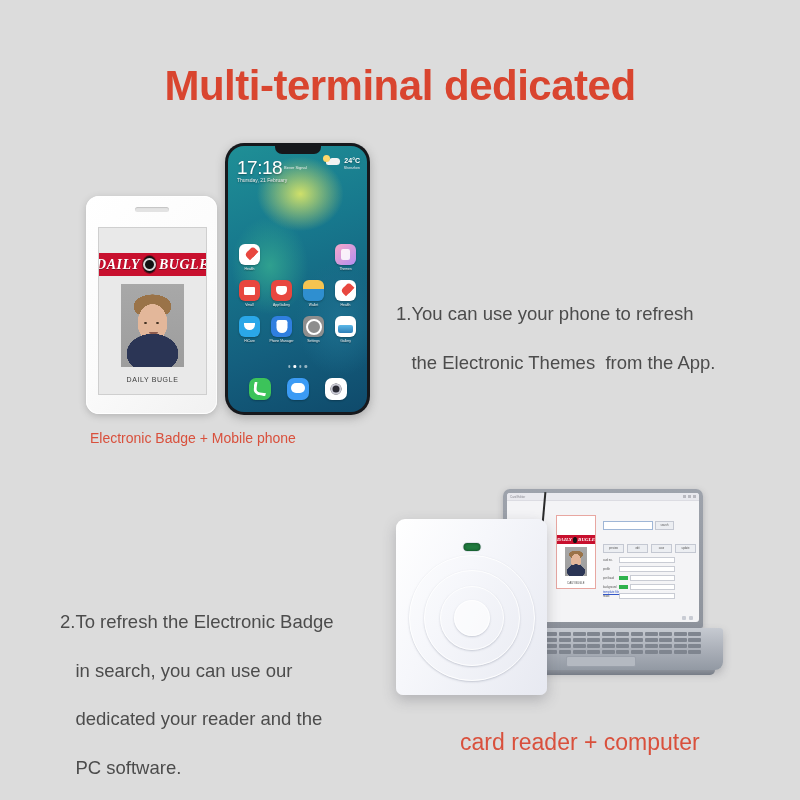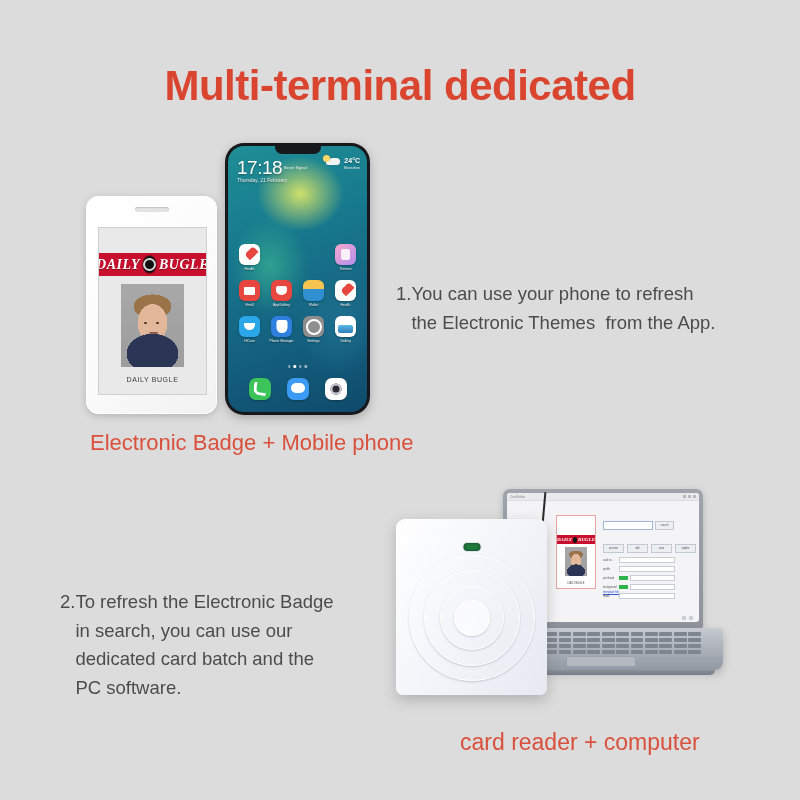"1.You can use your phone" .para .ln { margin-top: none -> 20px }
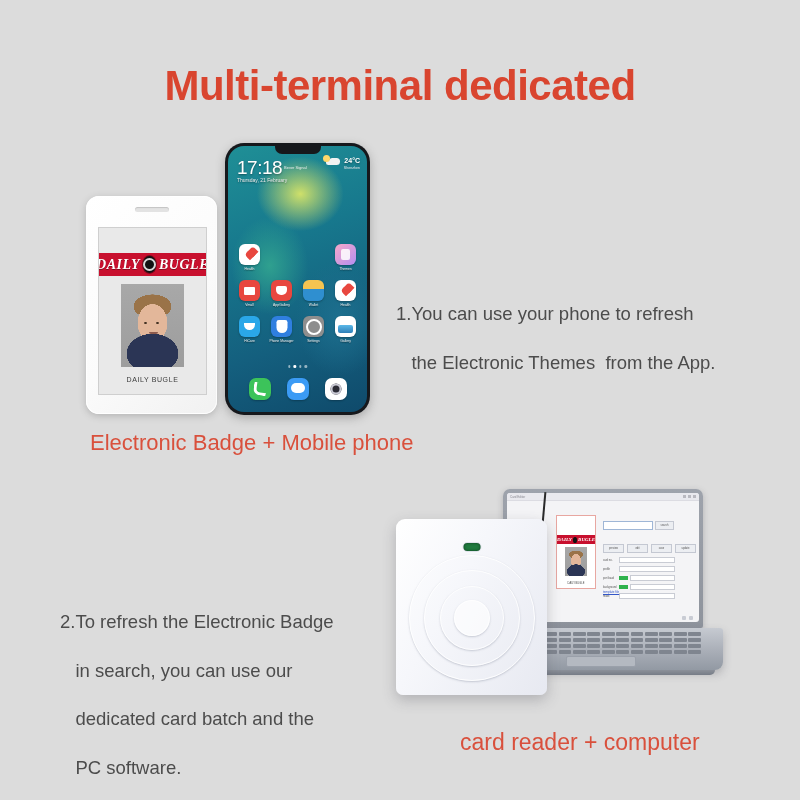"Electronic Badge + Mobile phone" .badge-caption { font-size: 22px -> 14px }
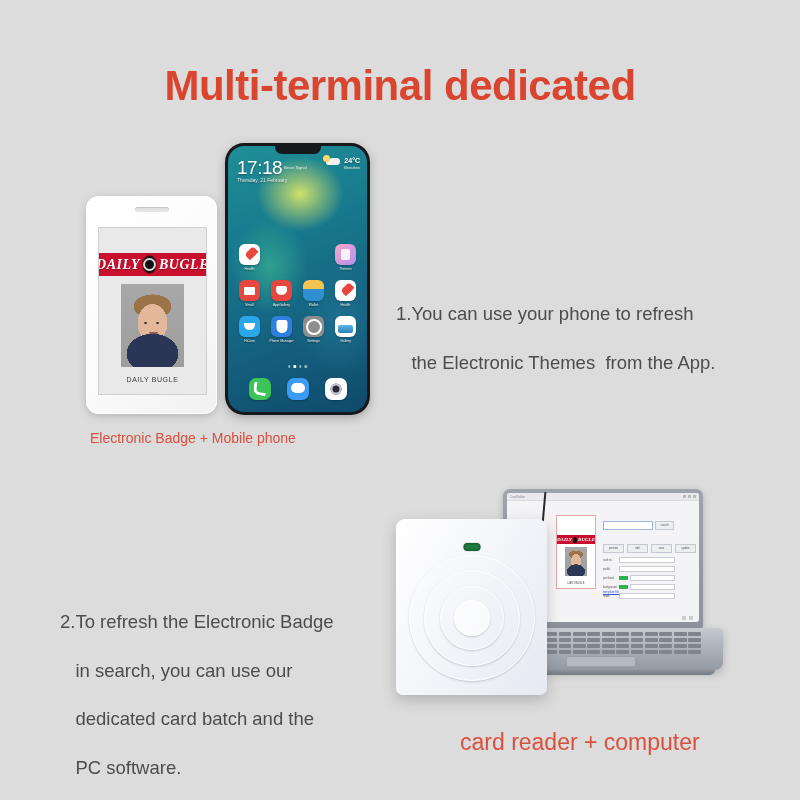"dedicated card batch and the" span.ln { text: card batch -> your reader }
